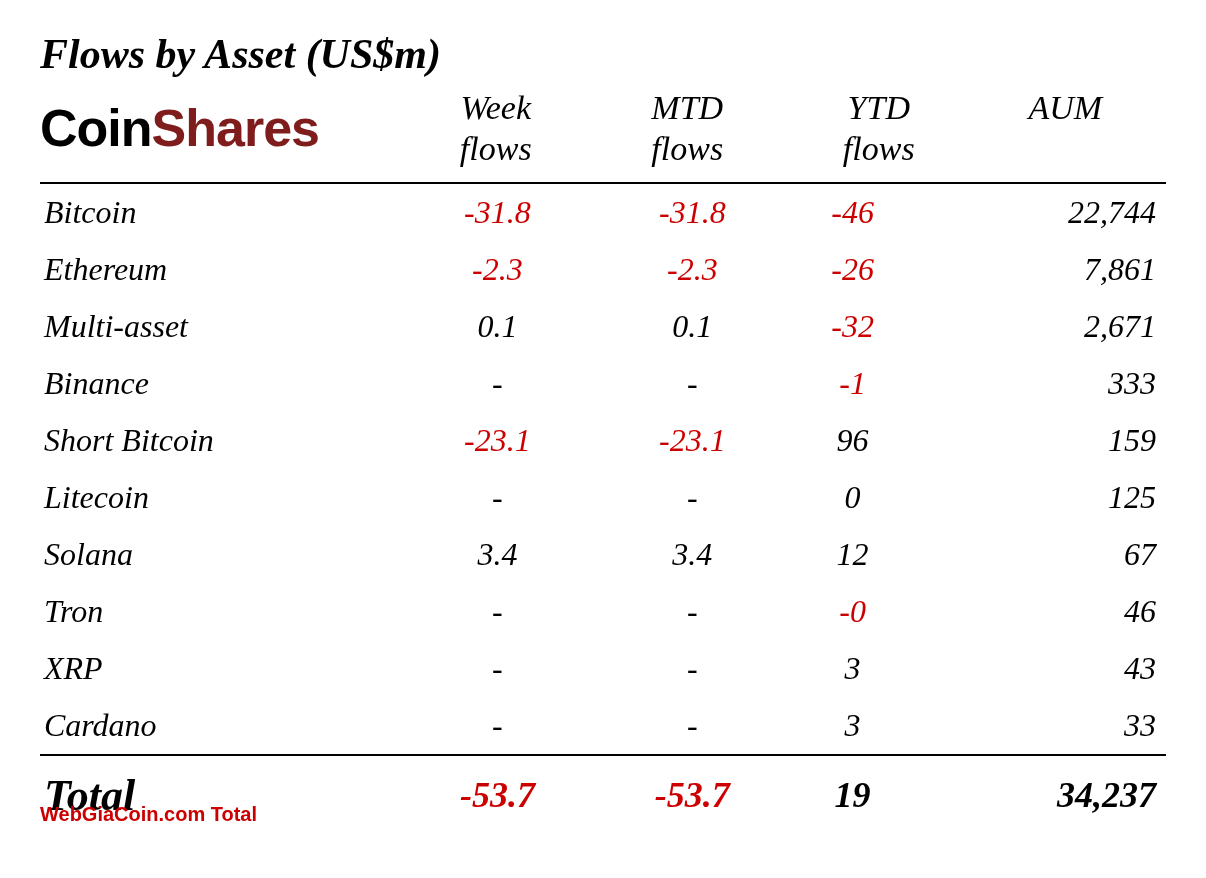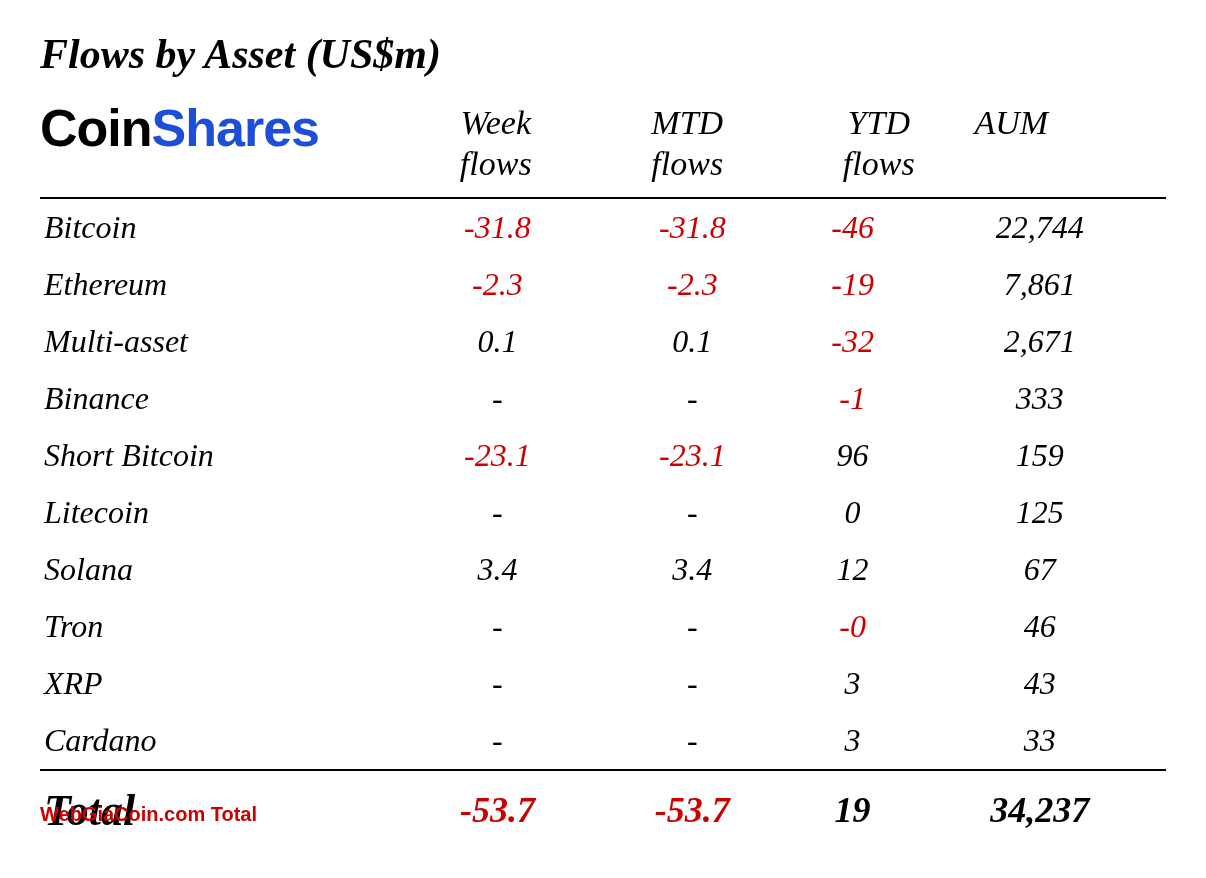"Shares" .logo-shares { color: #1d4ed8 -> #7f1d1d }
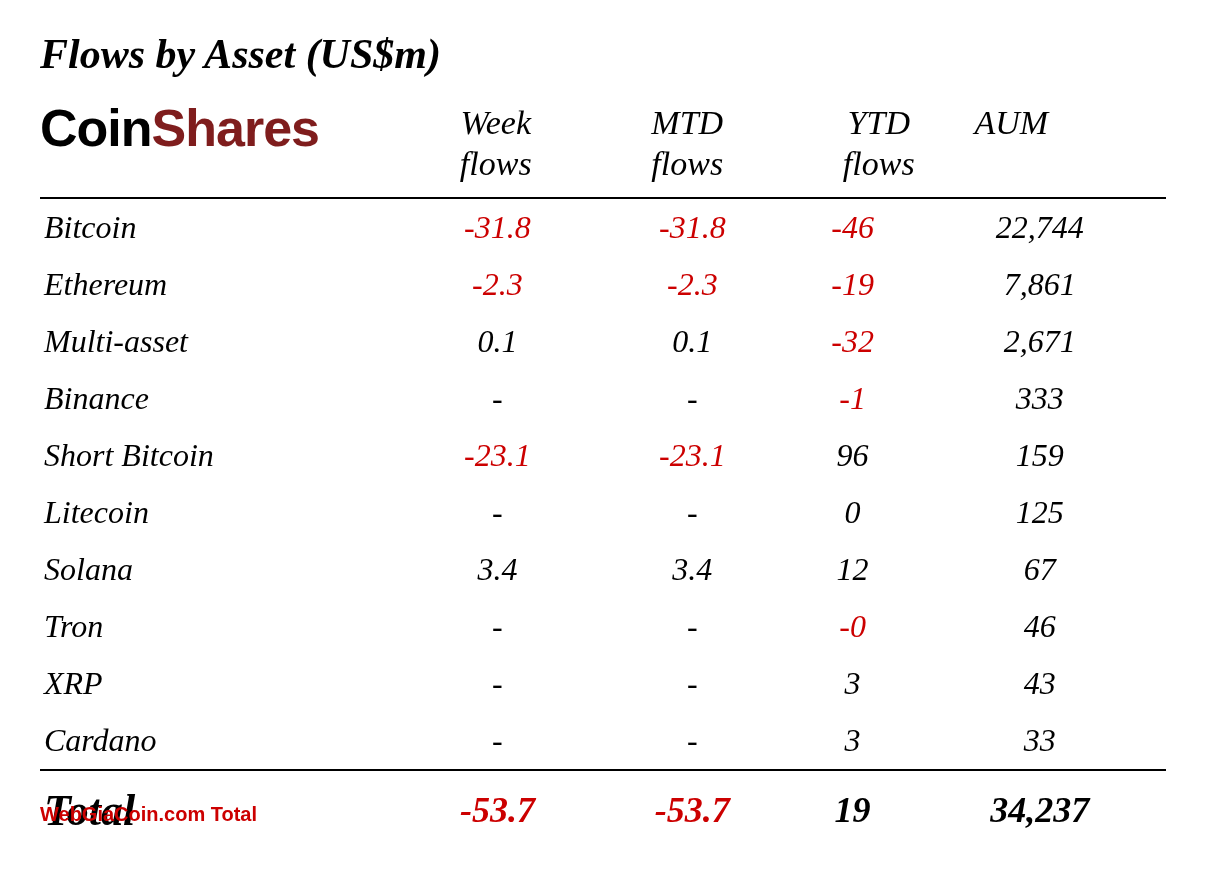"Week" .col-header { margin-top: 15px -> none }
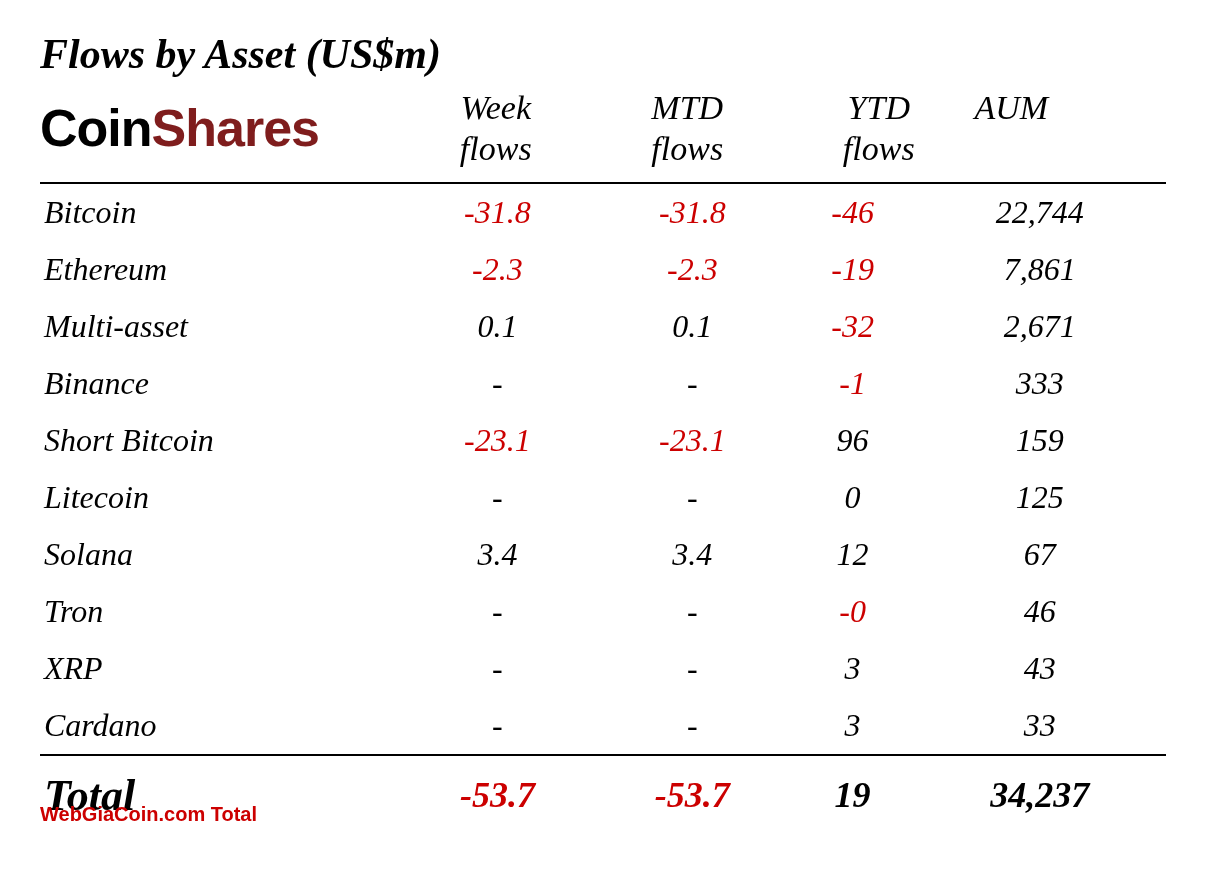"AUM" .col-header-aum { text-align: left -> center }
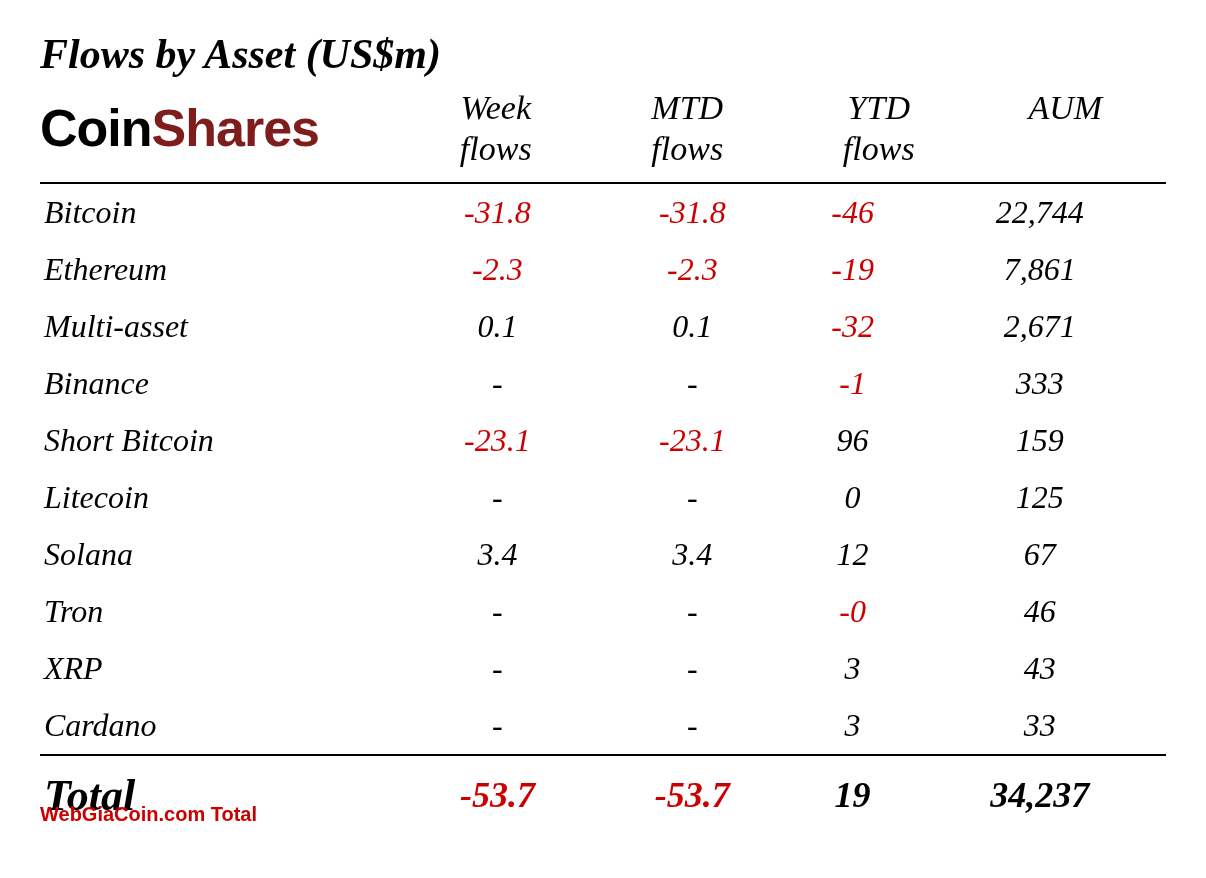"22,744" td:last-child { text-align: none -> right }
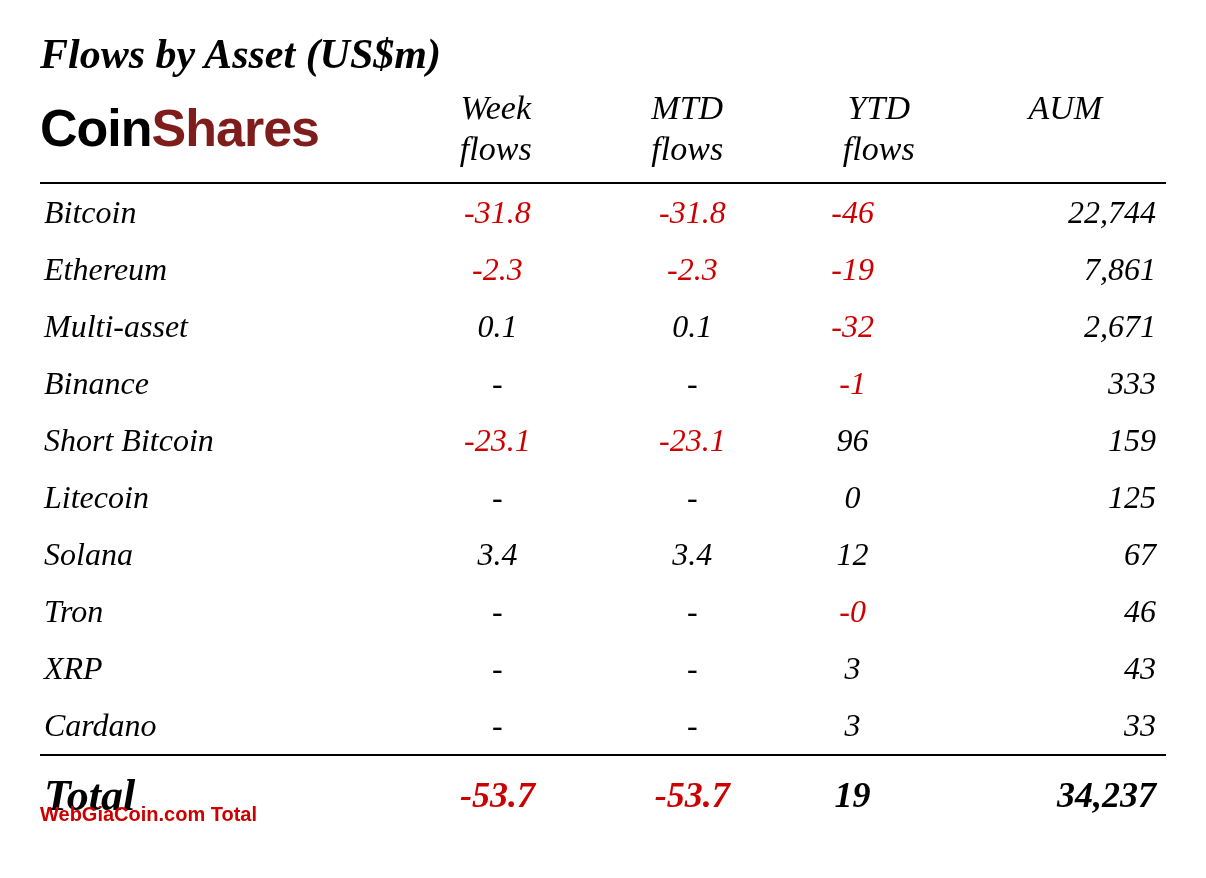"-19" td.negative { text: -19 -> -26 }
